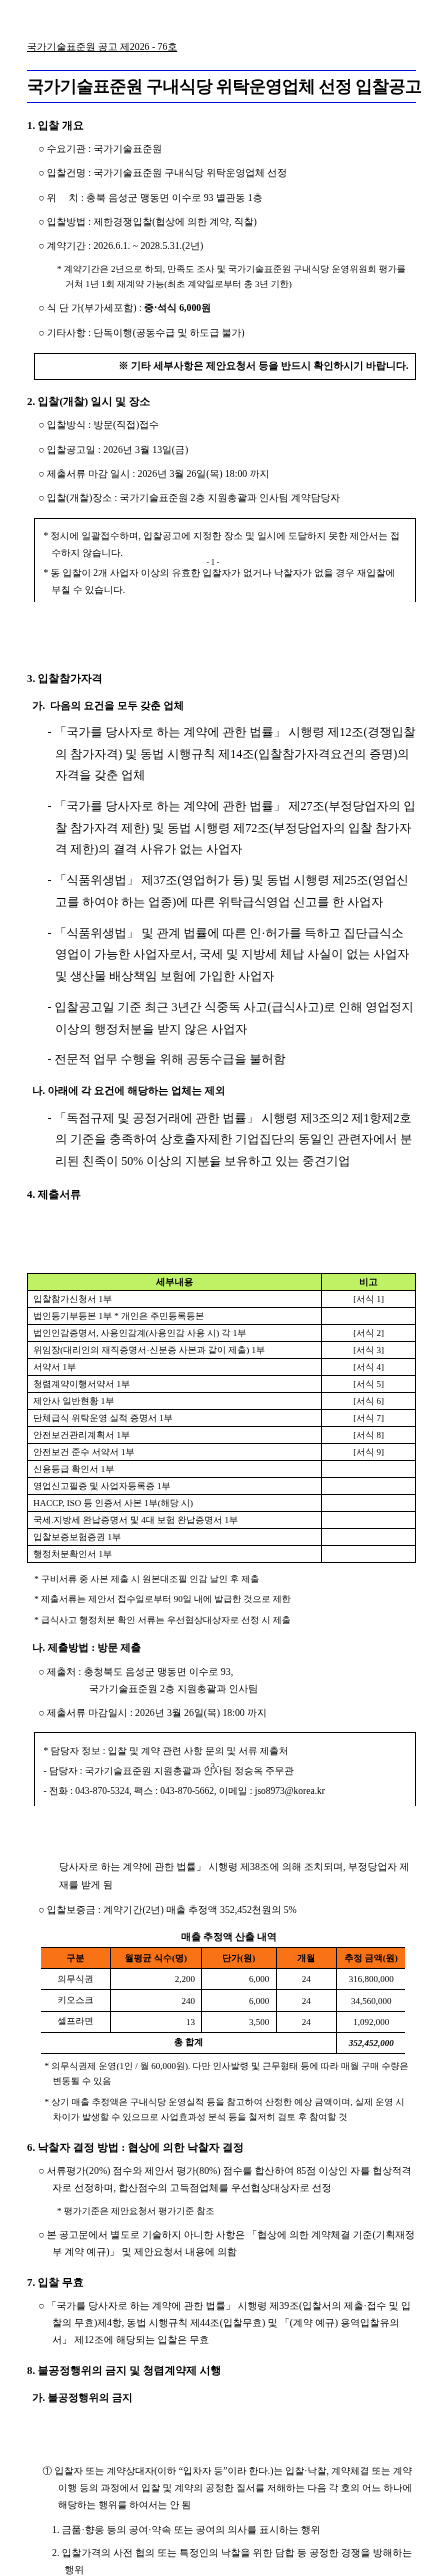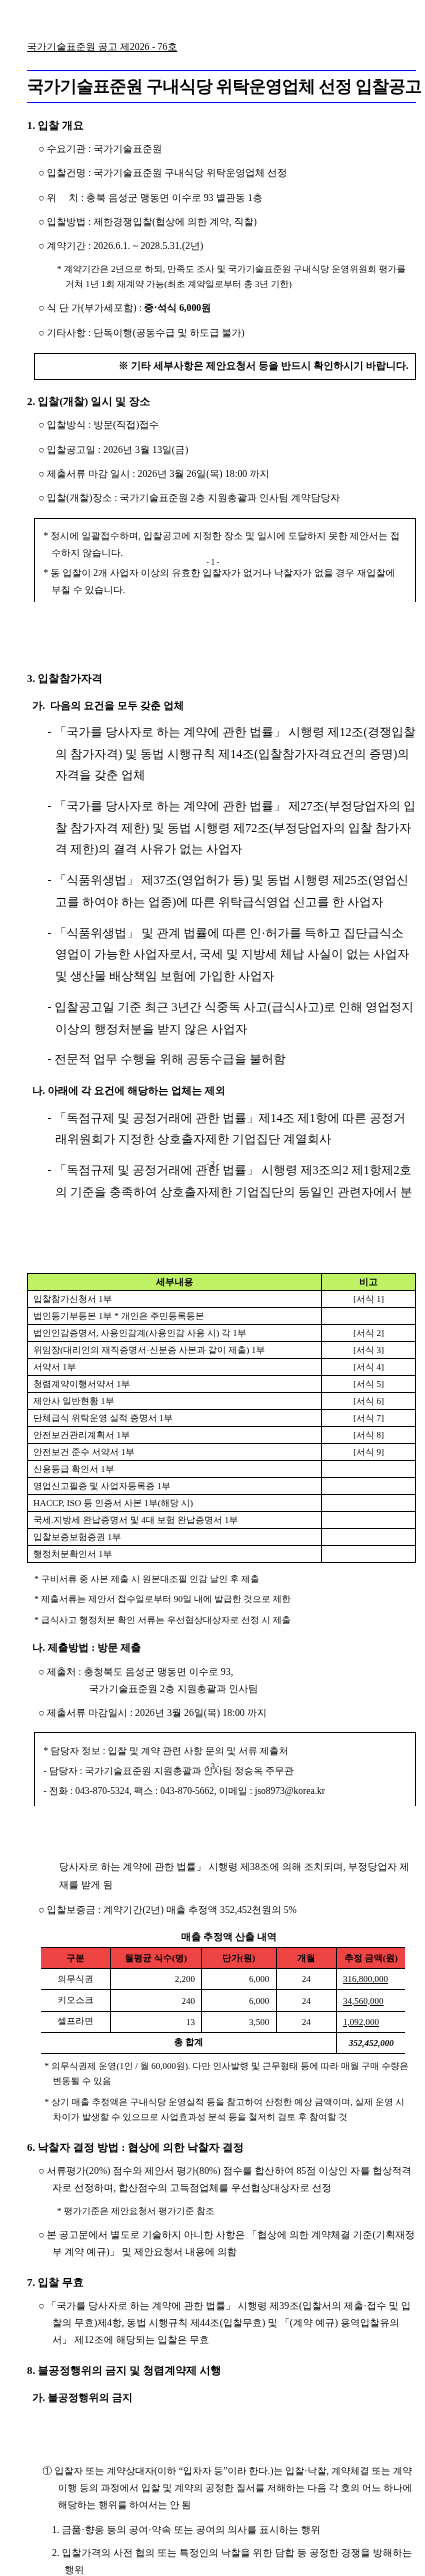"- 「독점규제 및 공정거래에 관한 법률」제14조" p.dash { html: <p>- 「독점규제 및 공정거래에 관한 법률」제14조 제1항에 따른 공정거래위원회가 지정한 상호출자제한 기업집단 계열회사</p> -> none }
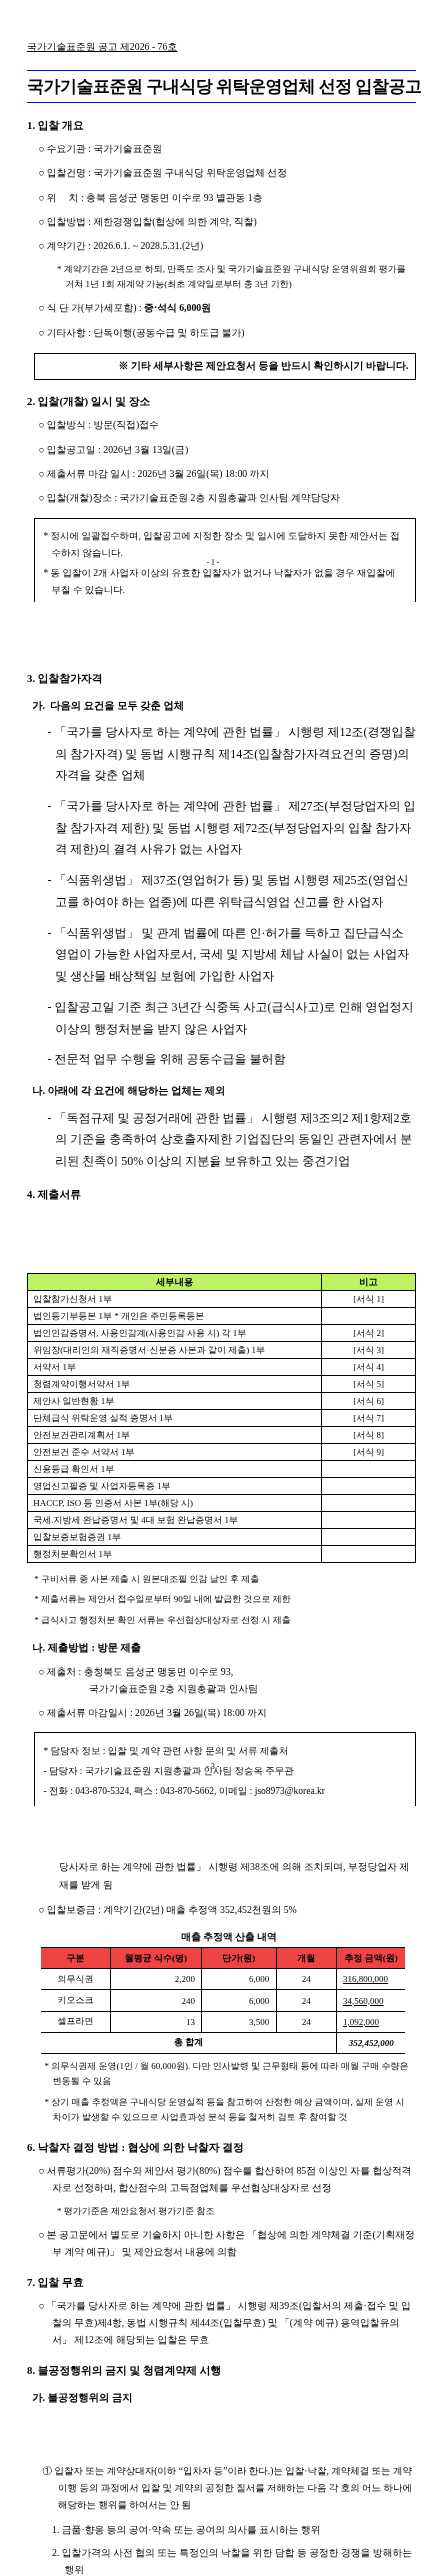"구분" .t2 thead th { background: #ef4444 -> #f97316 }
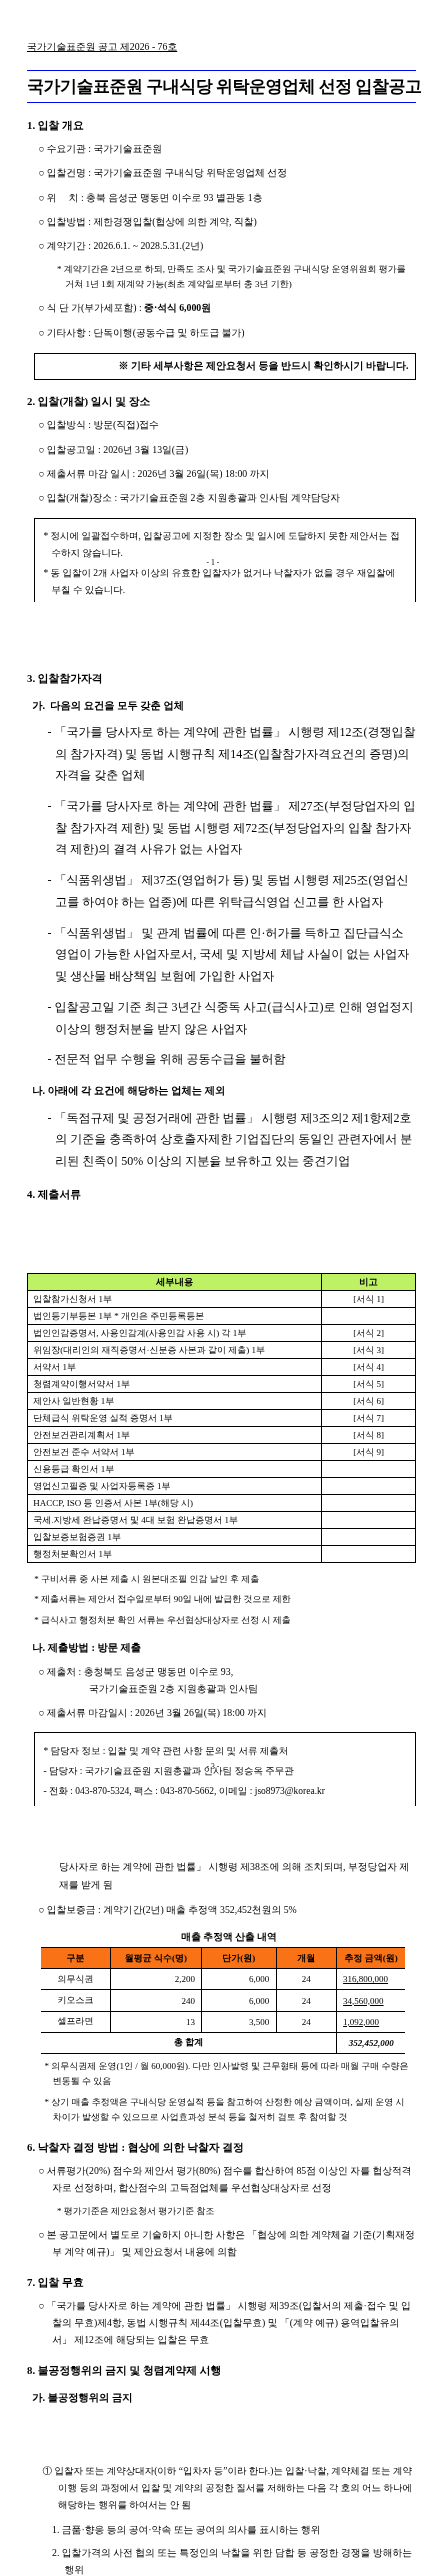"316,800,000" .t2 tbody td:nth-child(5) { text-align: left -> center; text-decoration: underline -> none }
